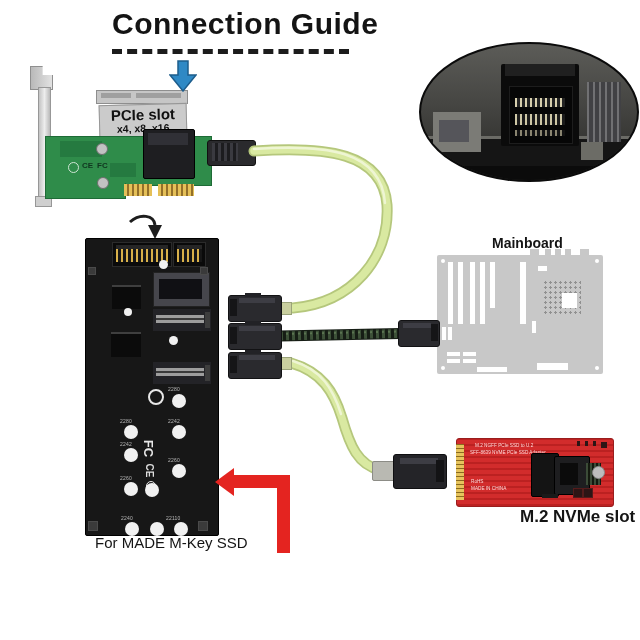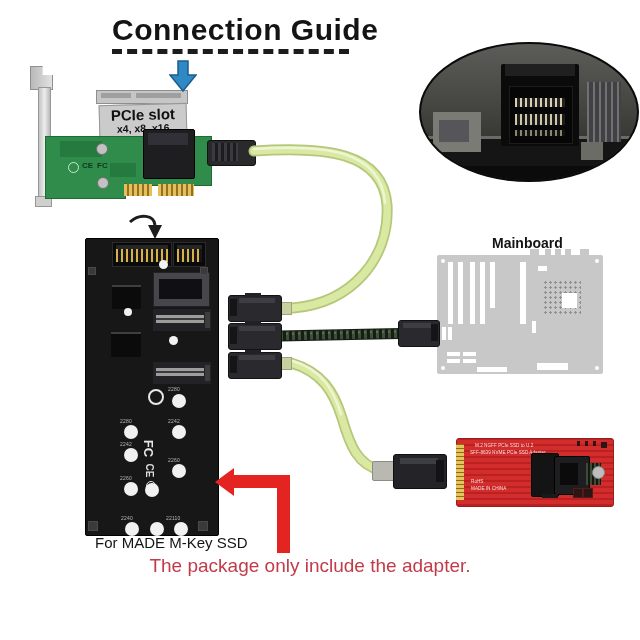"Connection Guide" .title { top: 13px -> 7px }
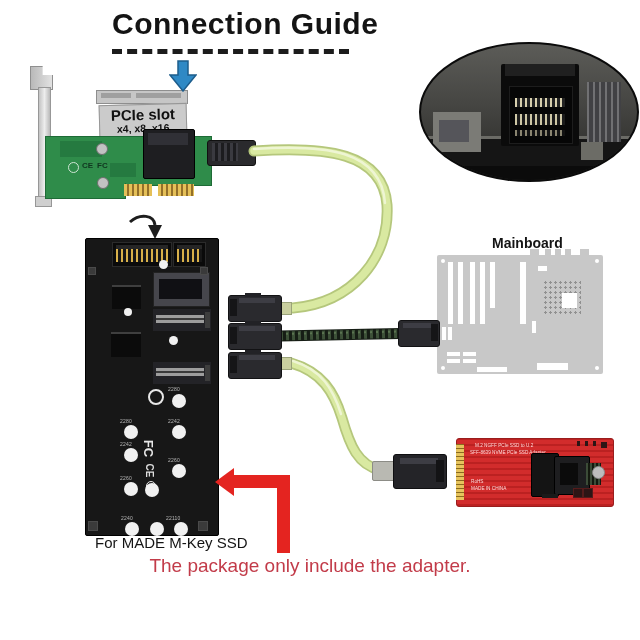"M.2 NVMe slot" div.abs { html: none -> <div>M.2 NVMe slot</div> }
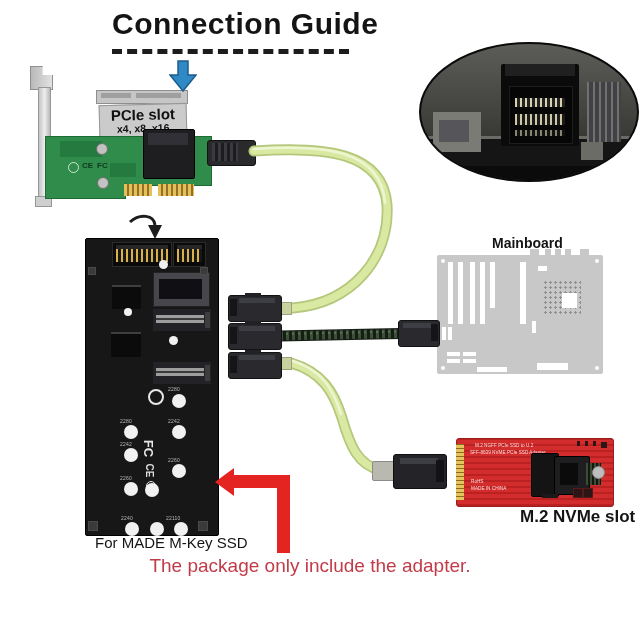"The package only include the" div { html: <div>The package only include the adapter.</div> -> none }
